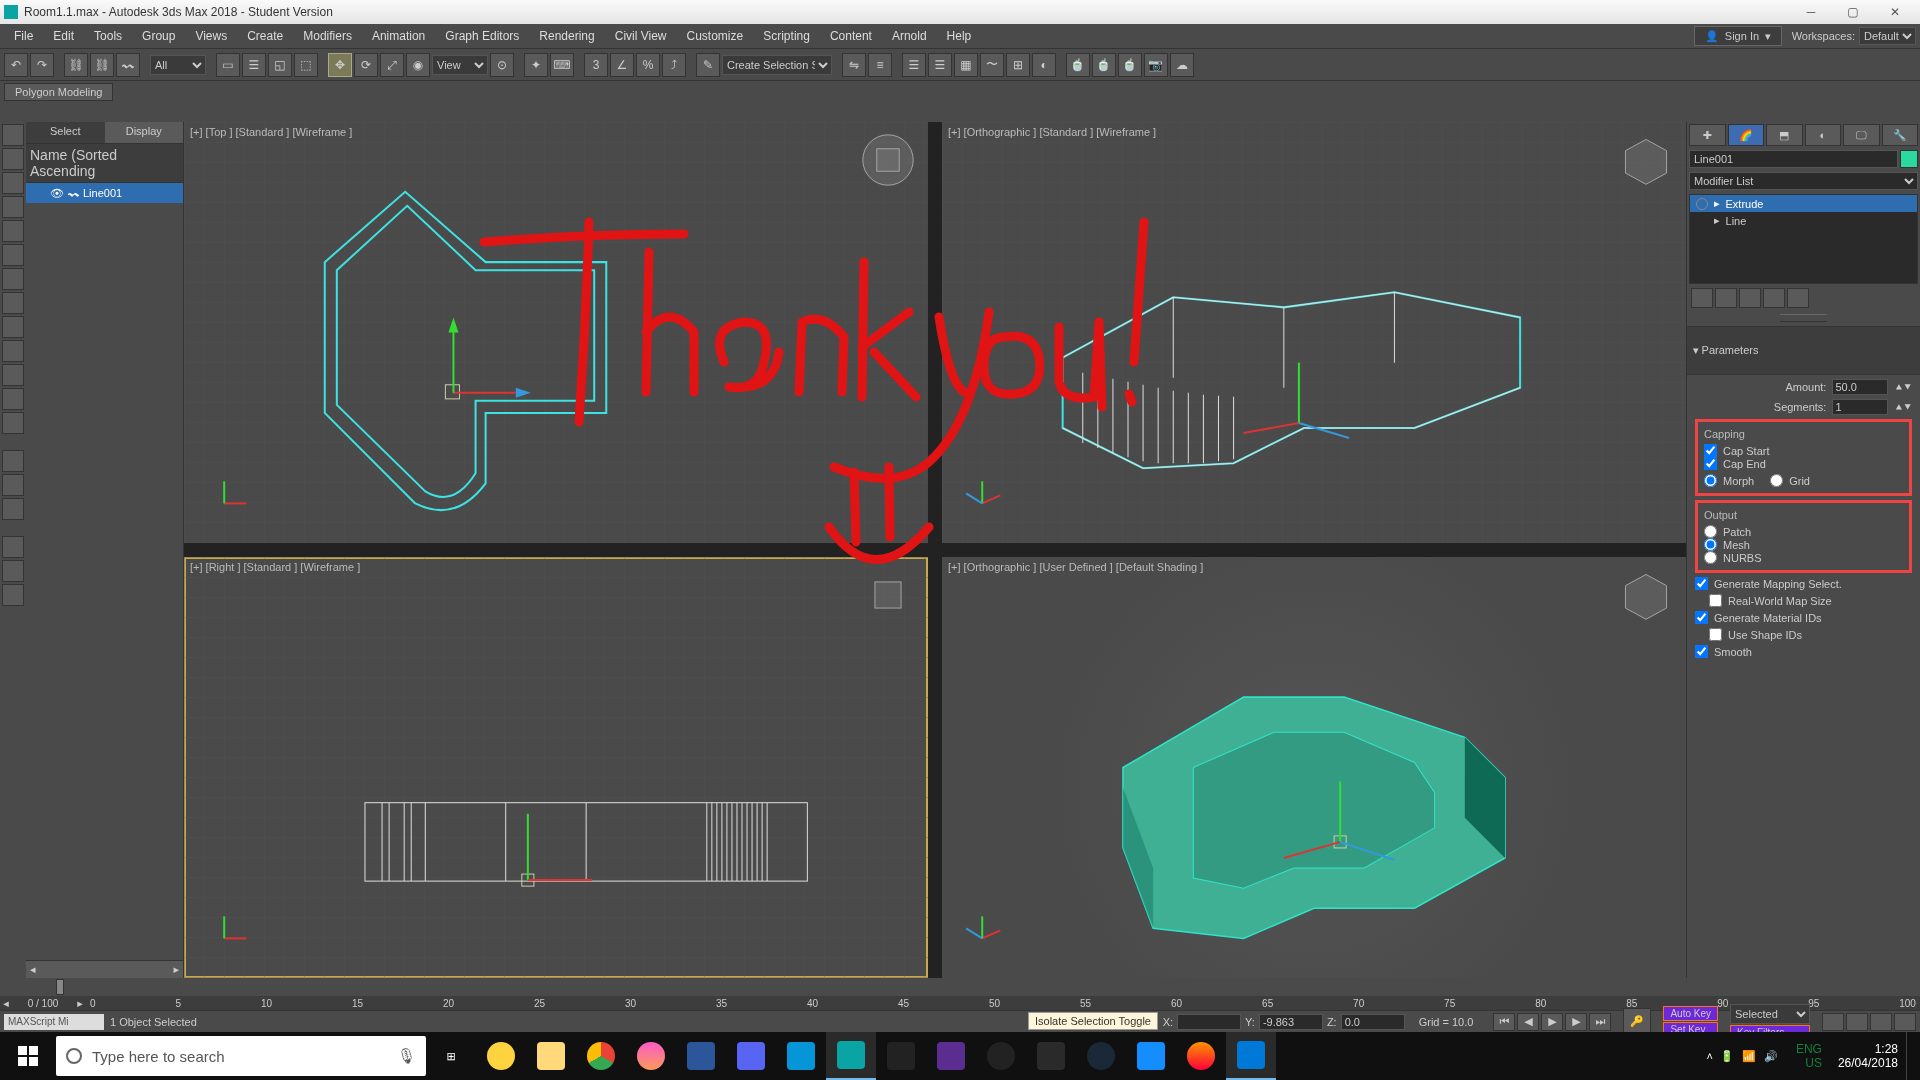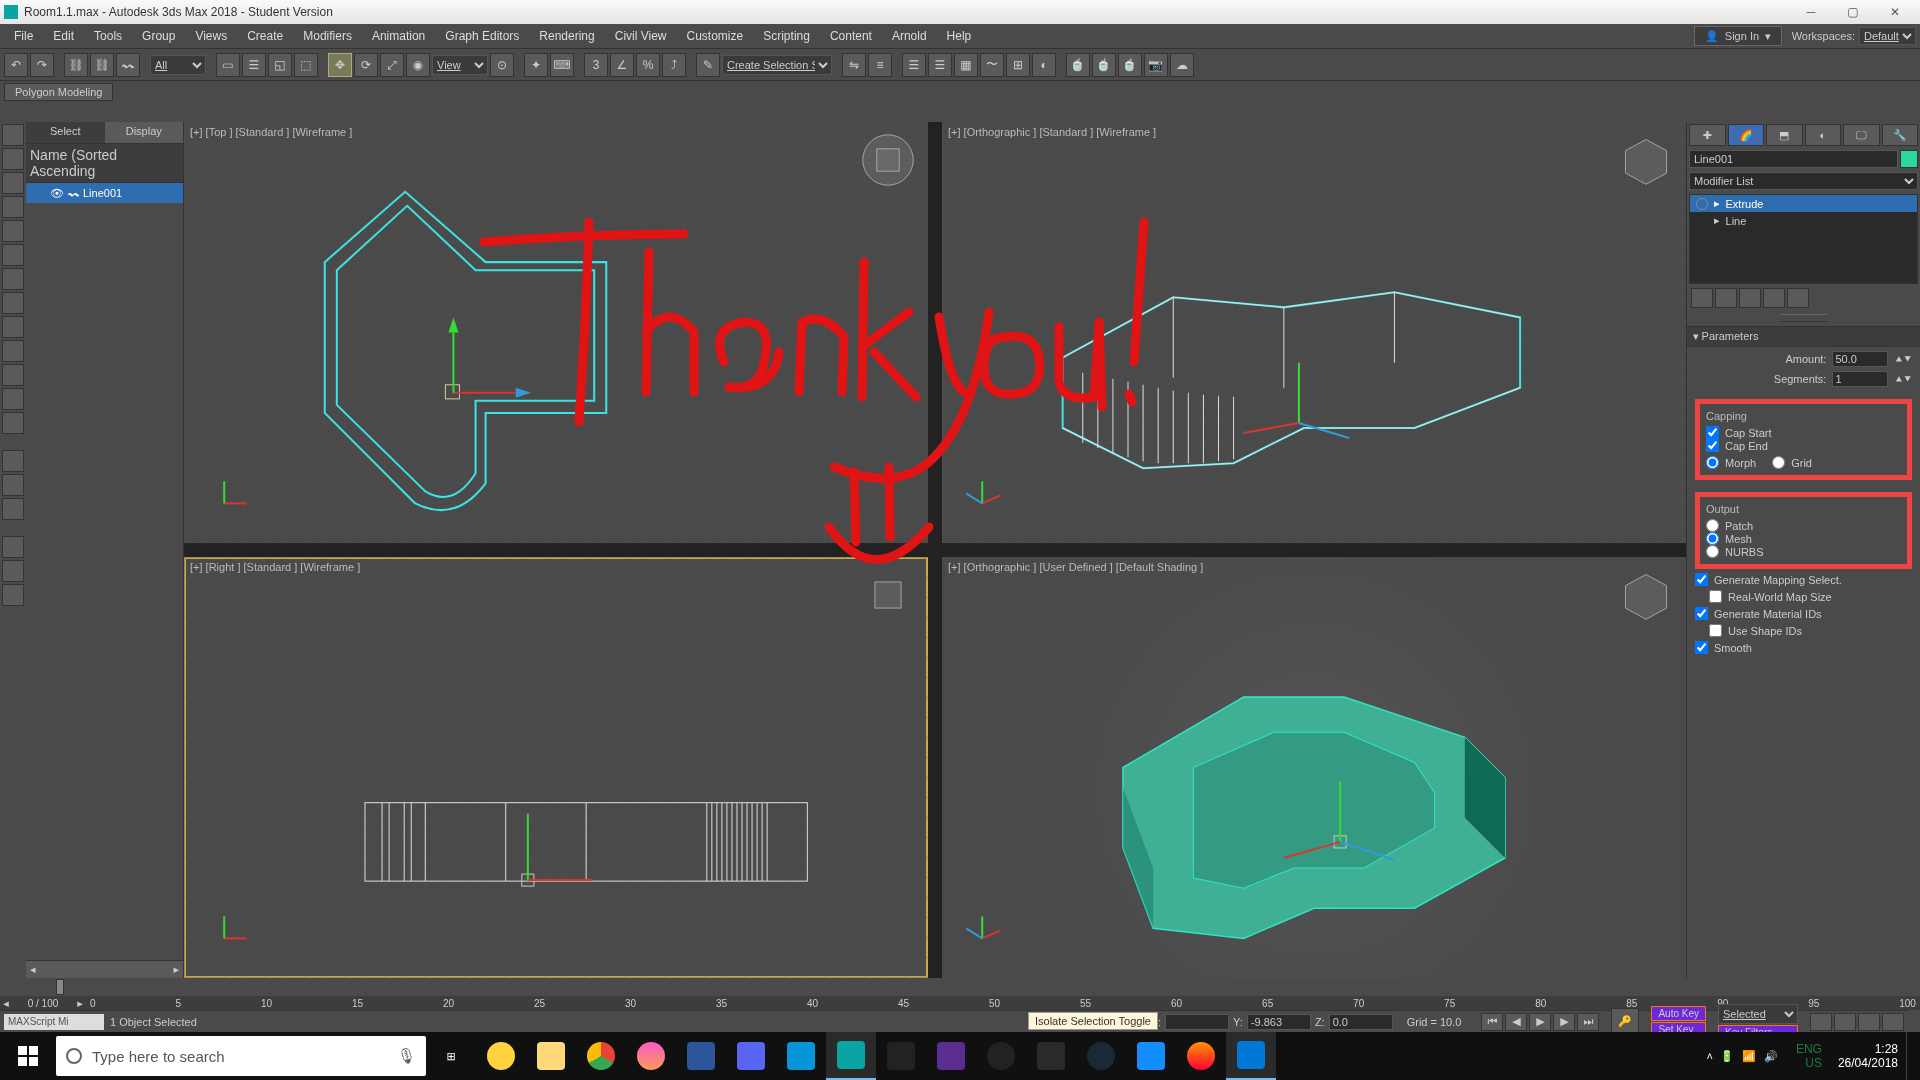"Default" .tsel { text-decoration: underline -> none }
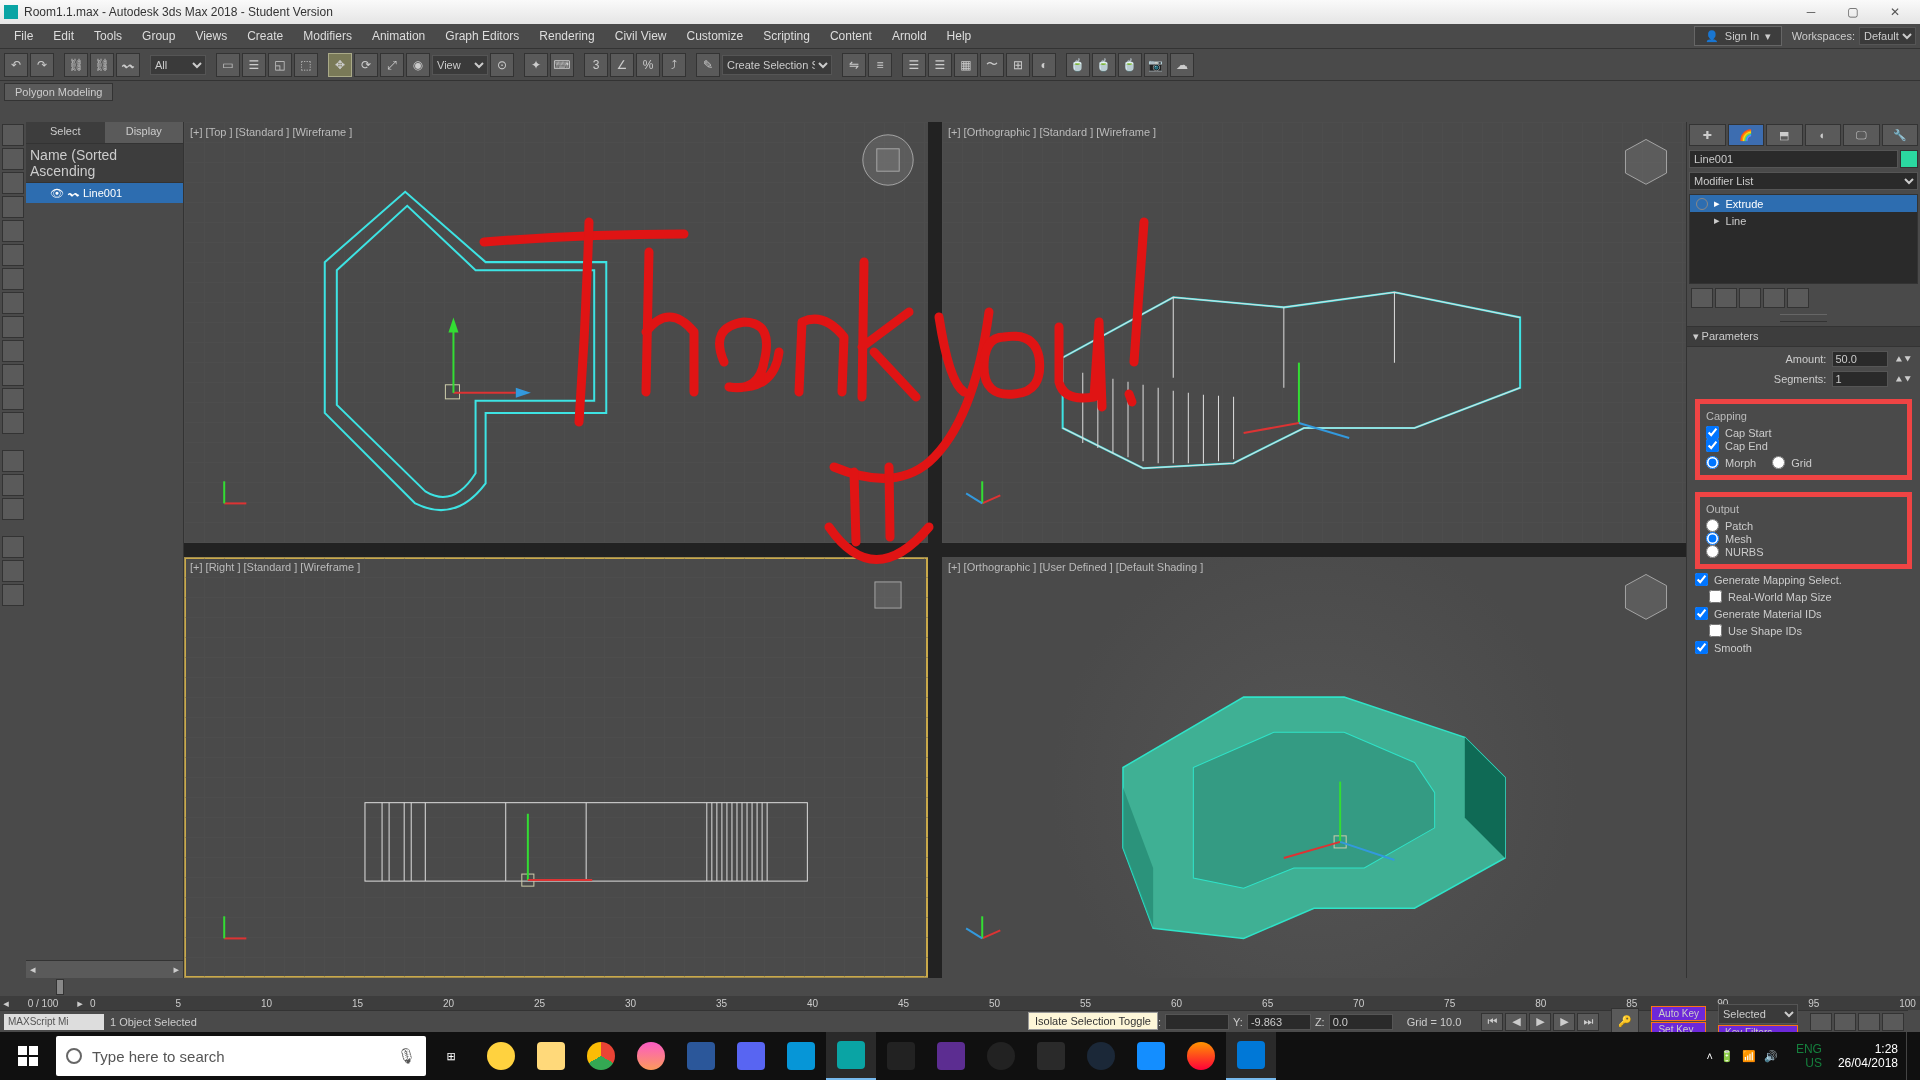"▾ Parameters" .rollout-hdr { padding: 3px 6px -> 17px 6px }
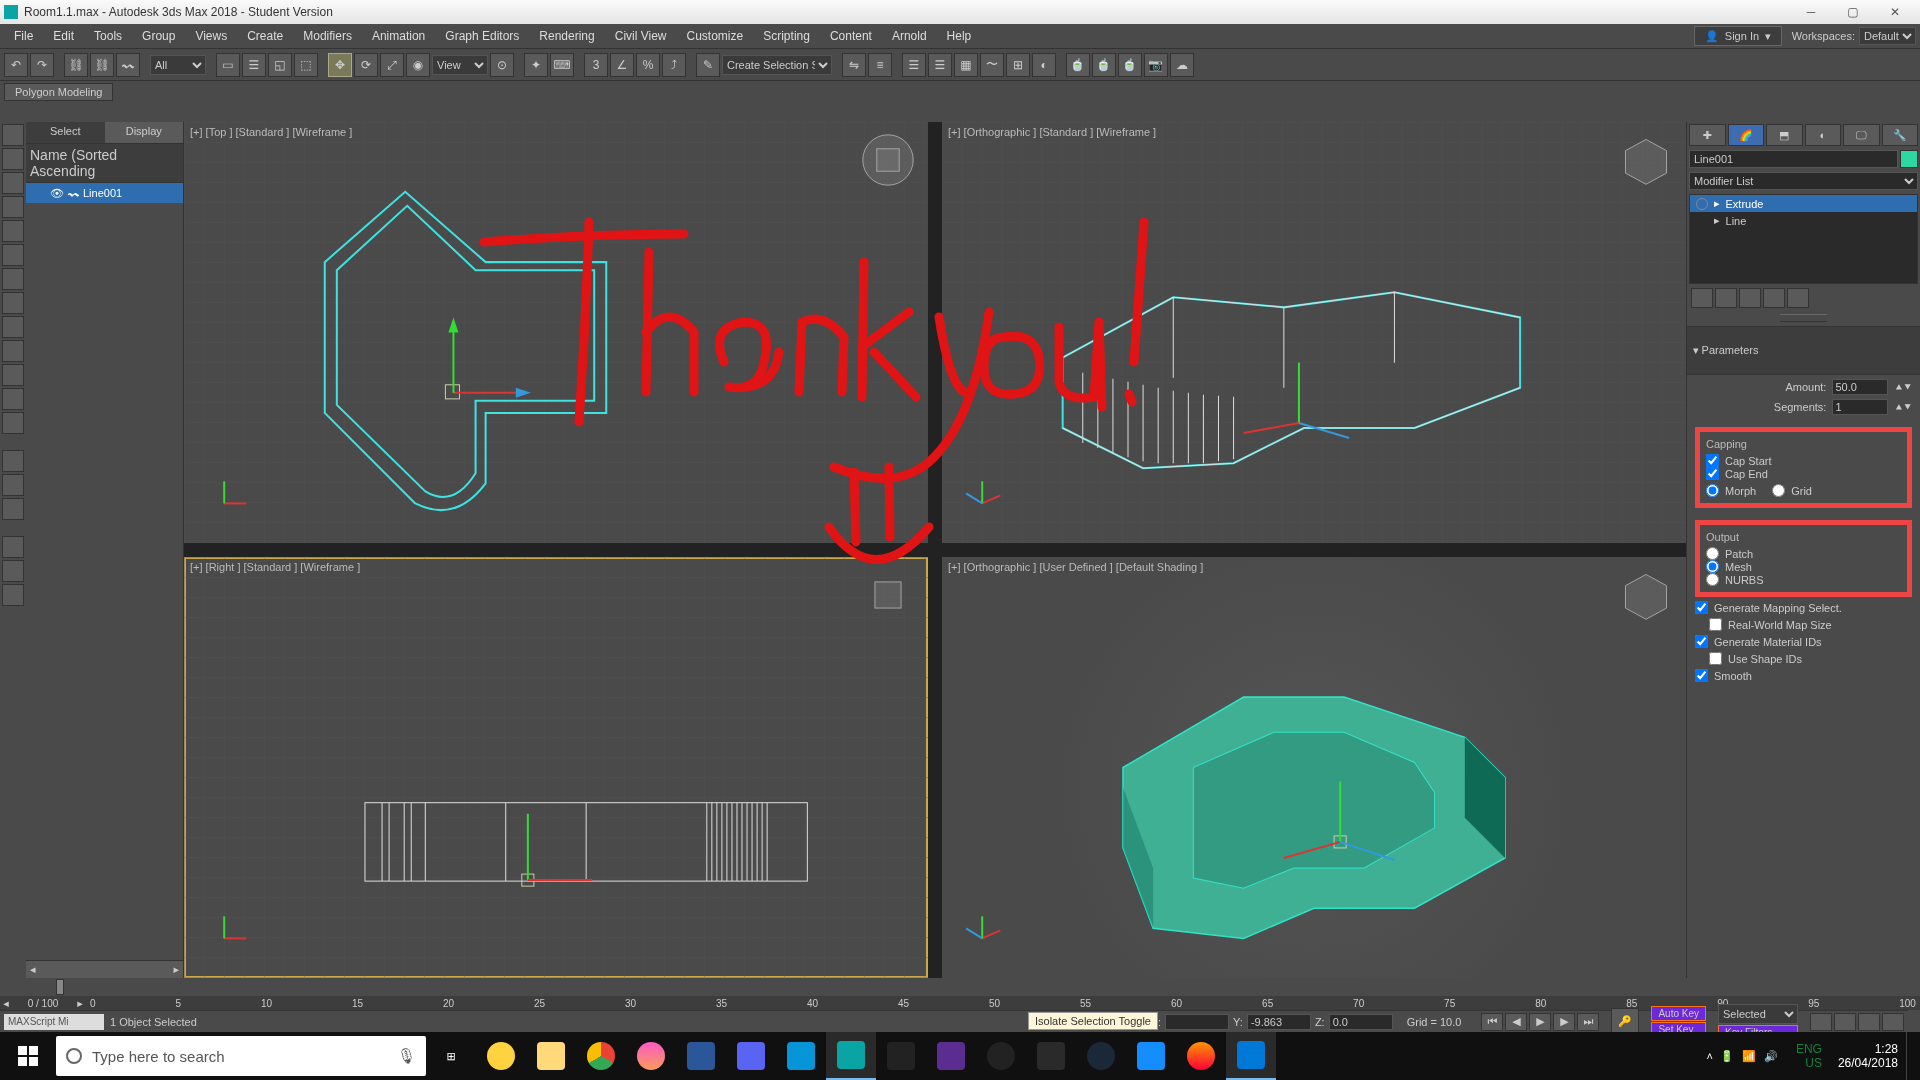"Capping" .params .grp { border: 5px solid #ef4444 -> 3px solid #ef4444; margin-top: 8px -> 0 }
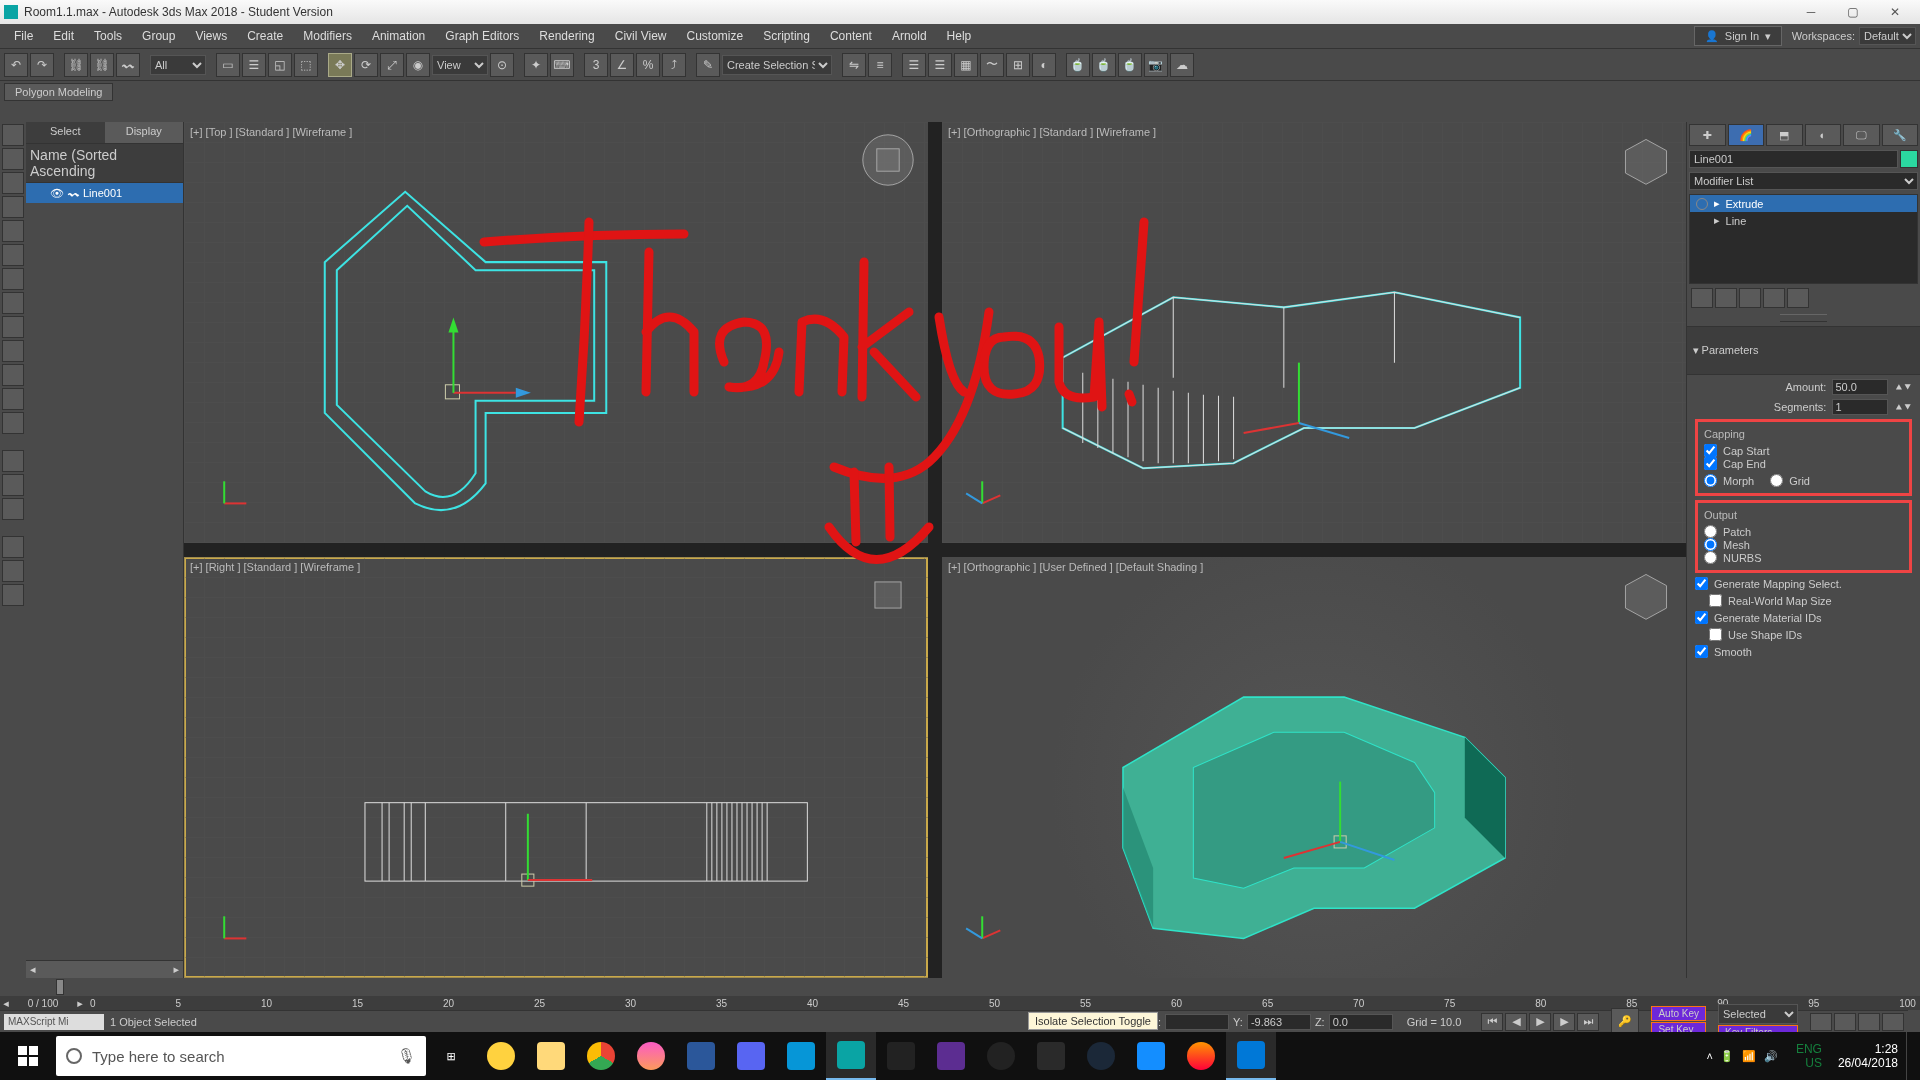"MAXScript Mi" .status { right: 12px -> 0 }
